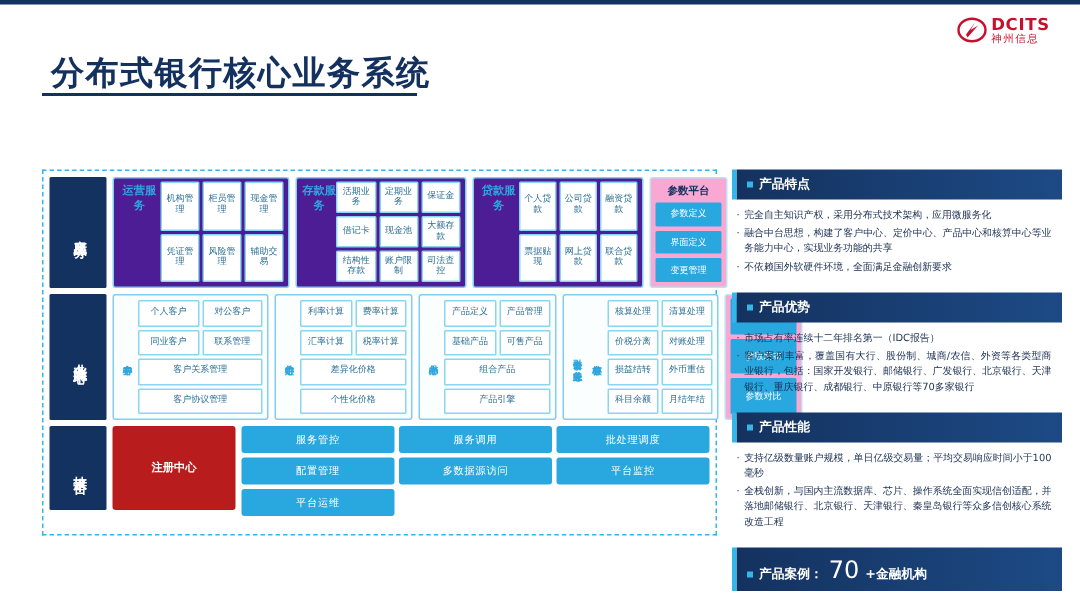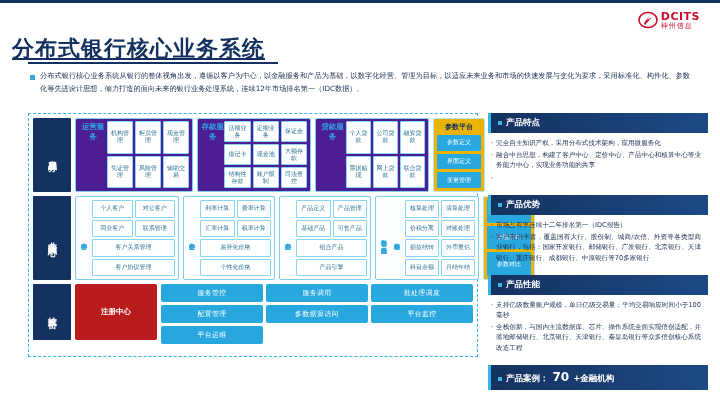"分布式银行核心业务系统" .title { left: 12px -> 34px; text-decoration: underline -> none }
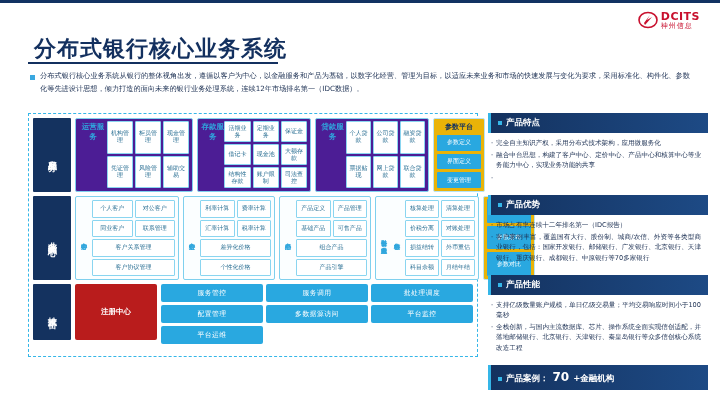"分布式银行核心业务系统从银行的整体视角出发，遵循以客户为中心，以金融服务和产品为" div.intro { html: <div> <span></span> <span>分布式银行核心业务系统从银行的整体视角出发，遵循以客户为中心，以金融服务和产品为基础，以数字化经营、管理为目标，以适应未来业务和市场的快速发展与变化为要求，采用标准化、构件化、参数化等先进设计思想，倾力打造的面向未来的银行业务处理系统，连续12年市场排名第一（IDC数据）。</span> </div> -> none }
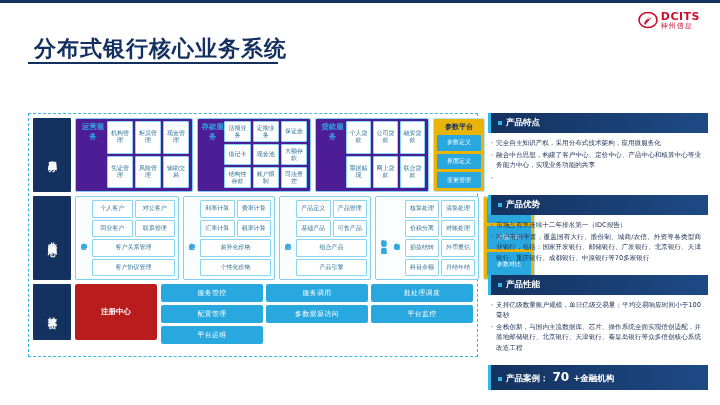"参数平台" .param { background: #eab308 -> #f9a8d4 }
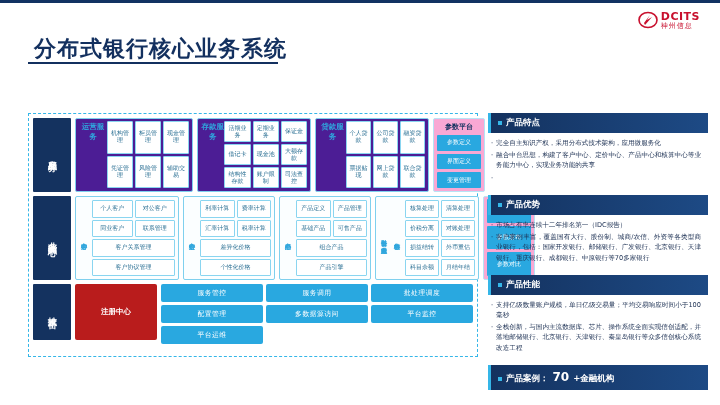"不依赖国外软硬件环境，全面满足金融创新要求" span { html: none -> <span>不依赖国外软硬件环境，全面满足金融创新要求</span> }
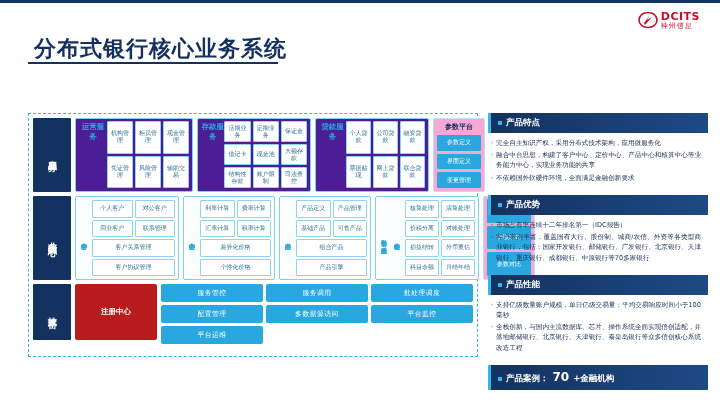"70" .case .big { font-size: 12px -> 16px; font-weight: bold -> normal }
